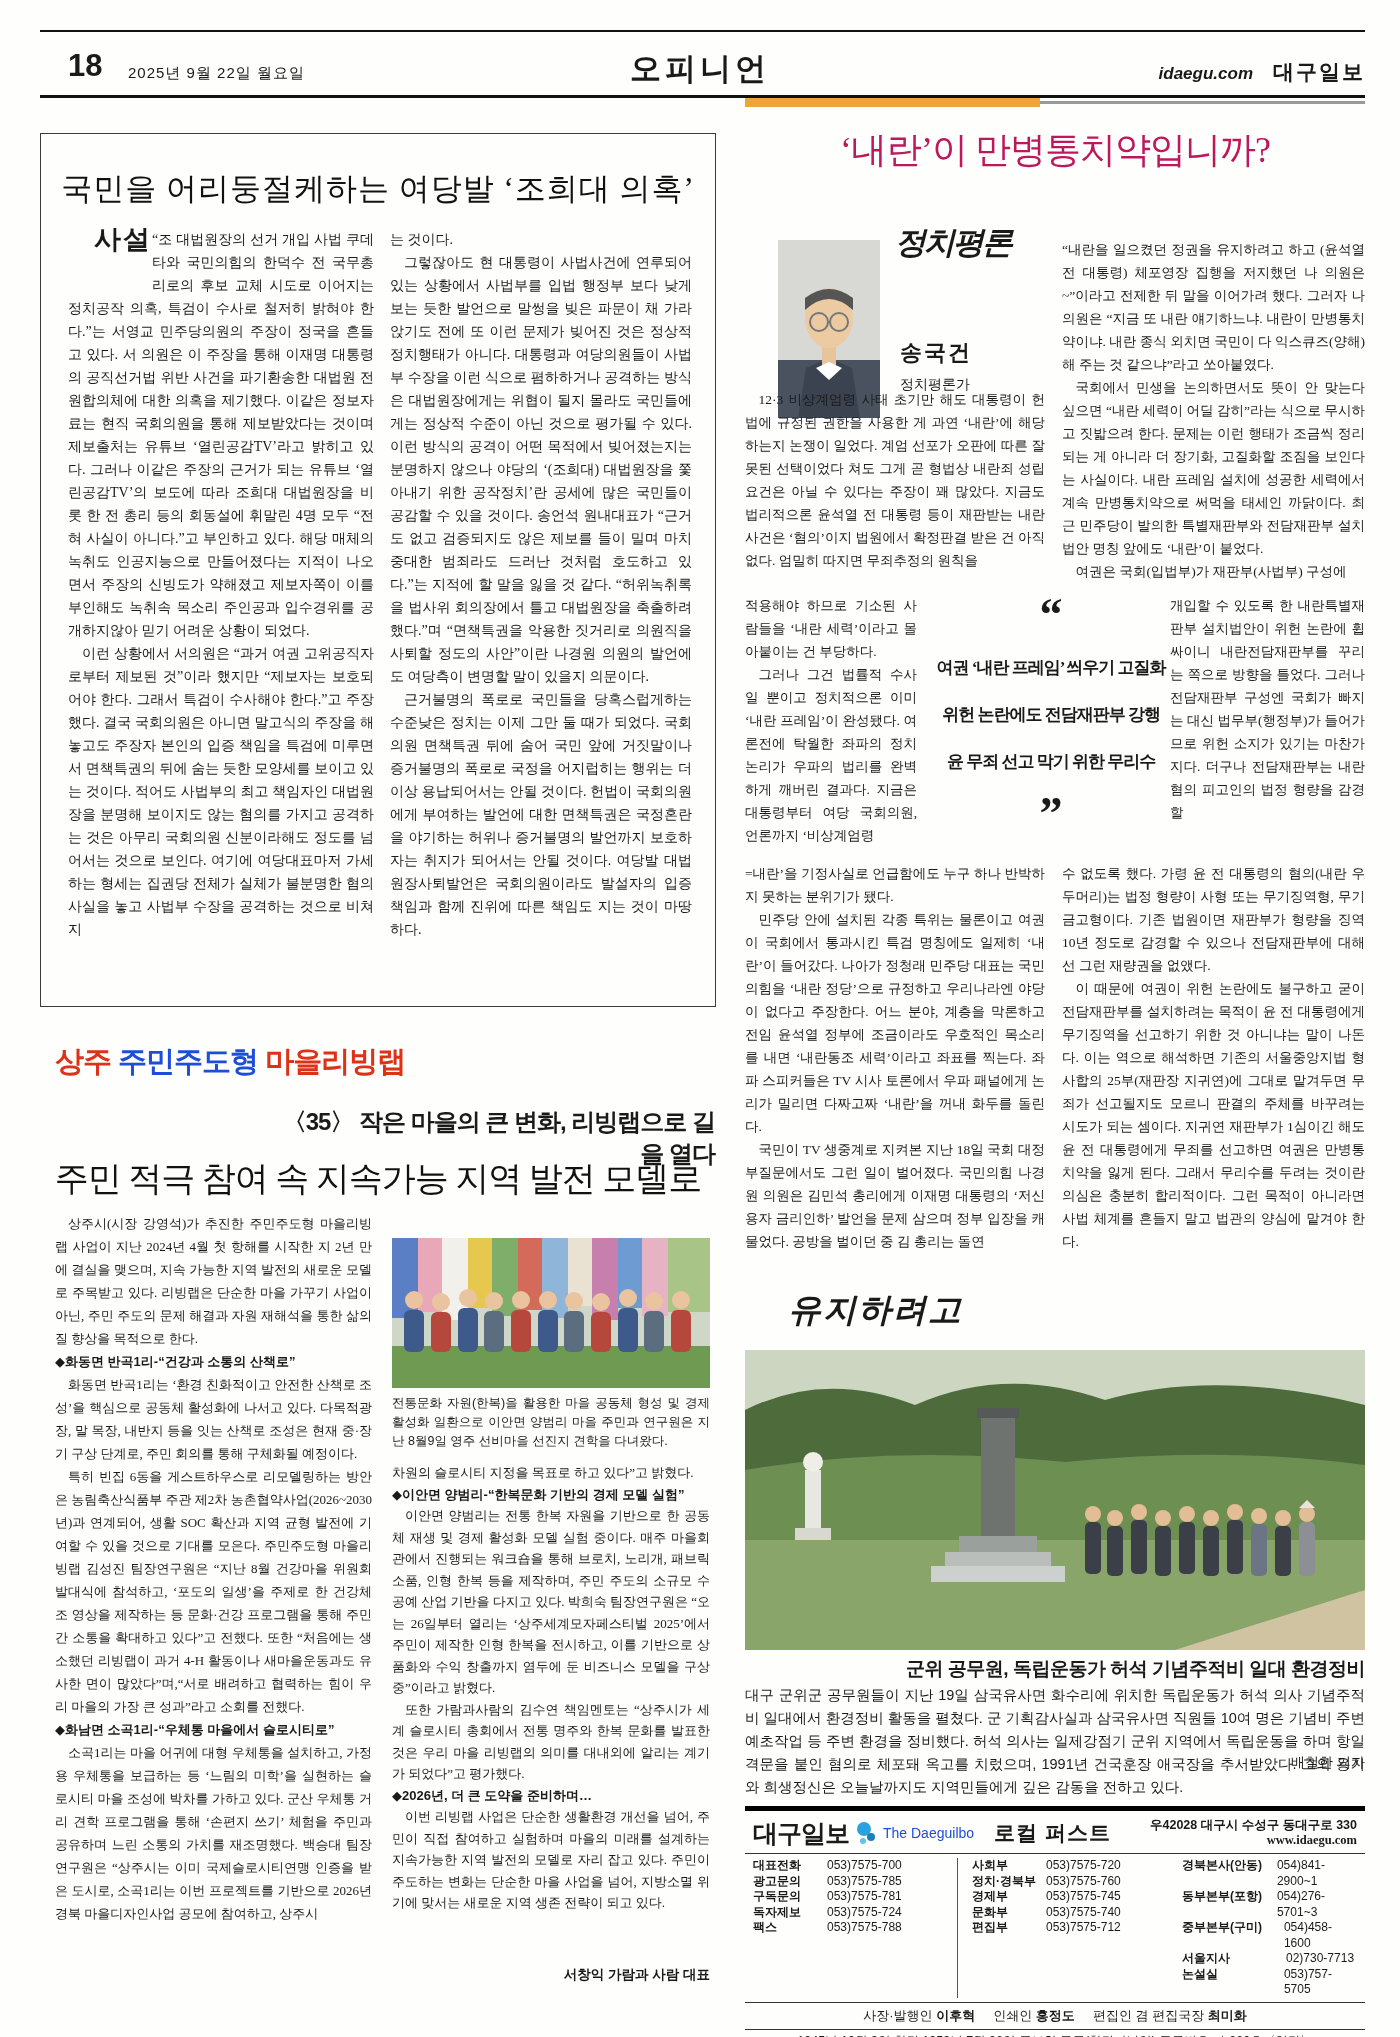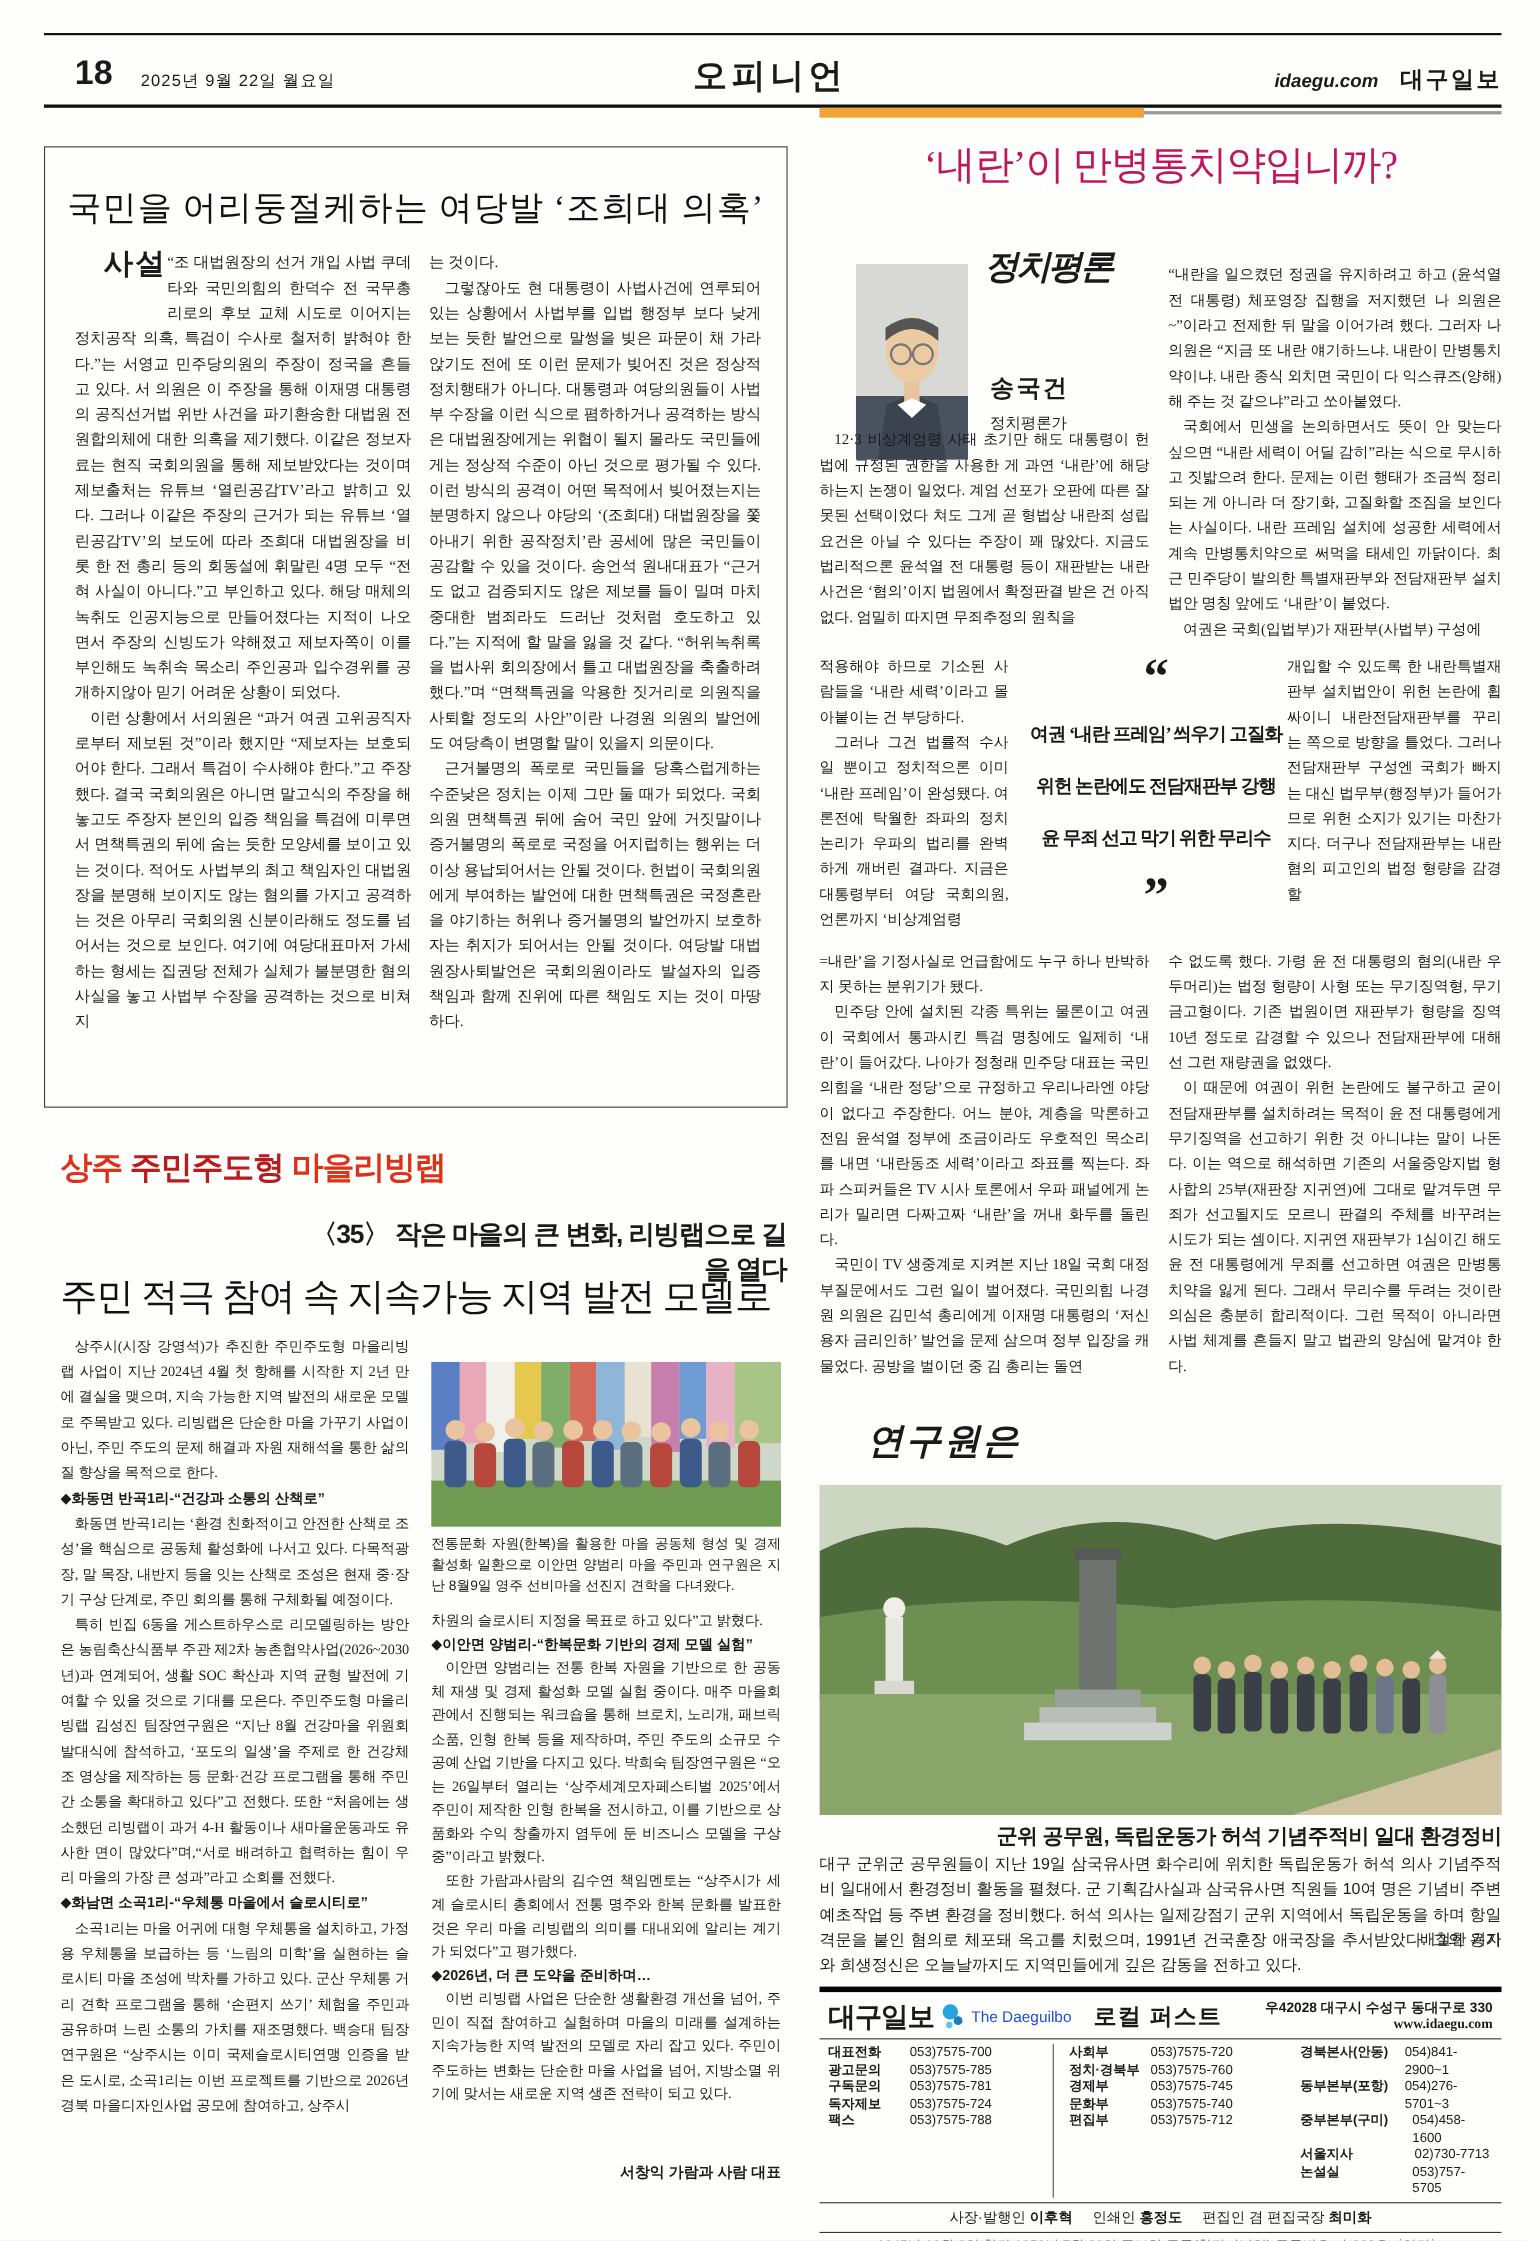"주민주도형" span { color: #b91c1c -> #1d4ed8 }
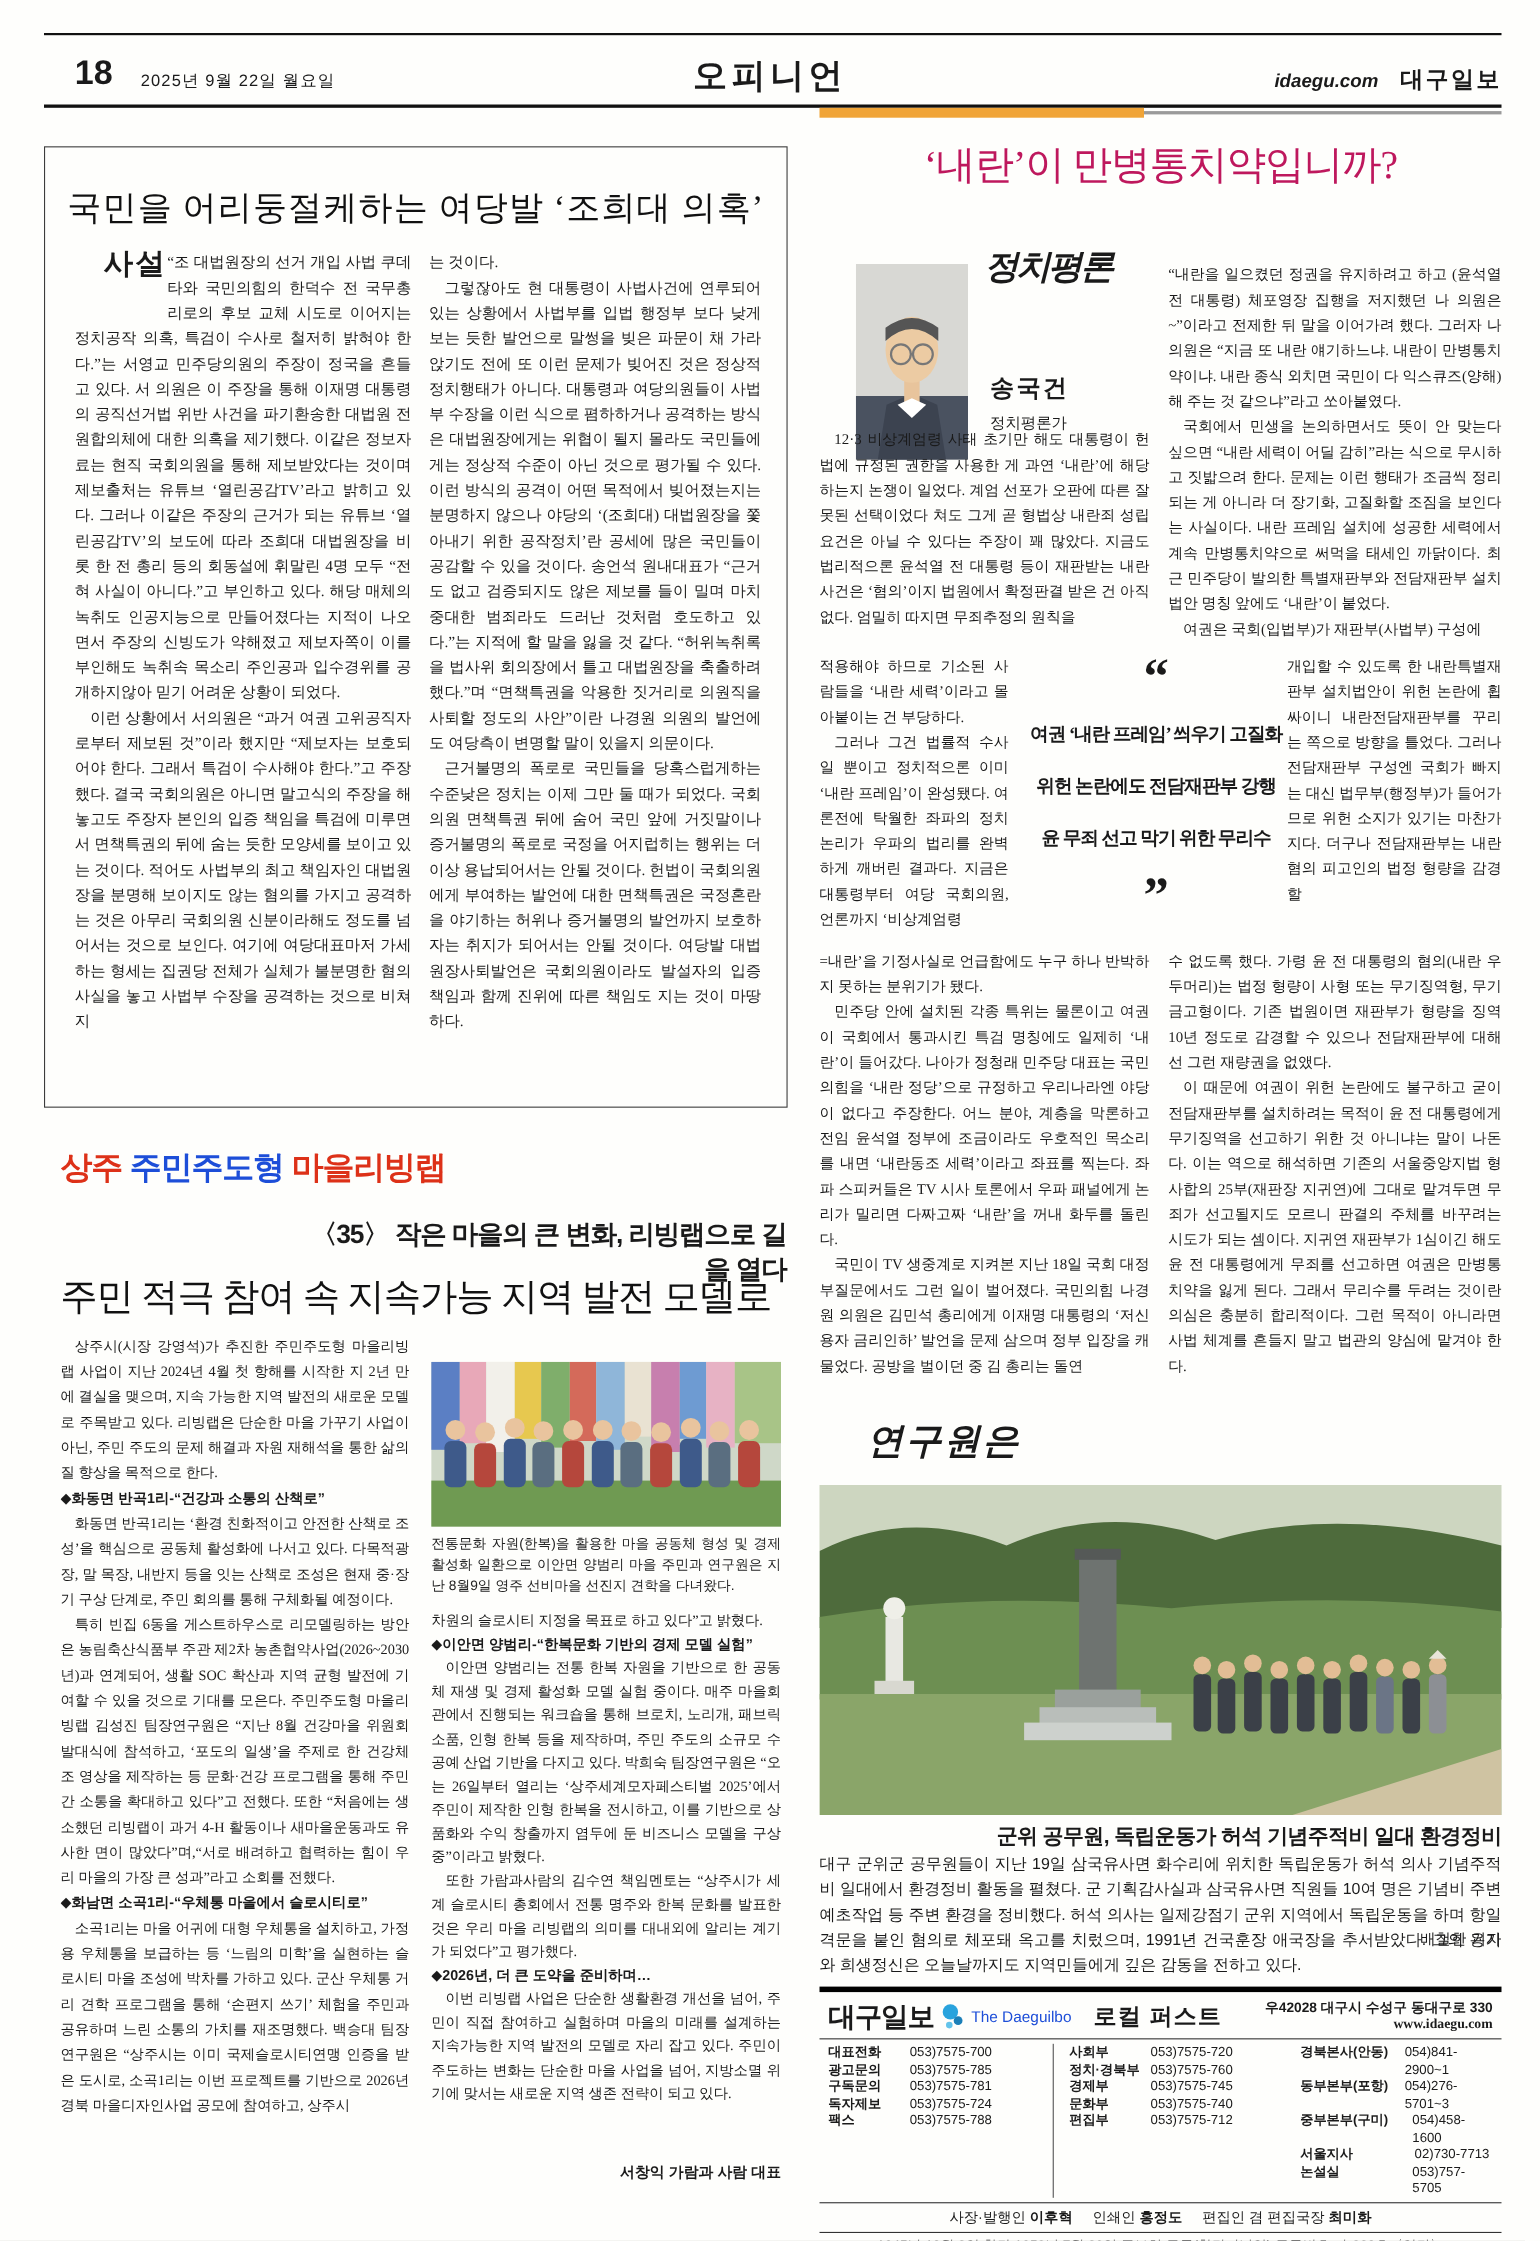"연구원은" div.abs { text: 연구원은 -> 유지하려고 }
